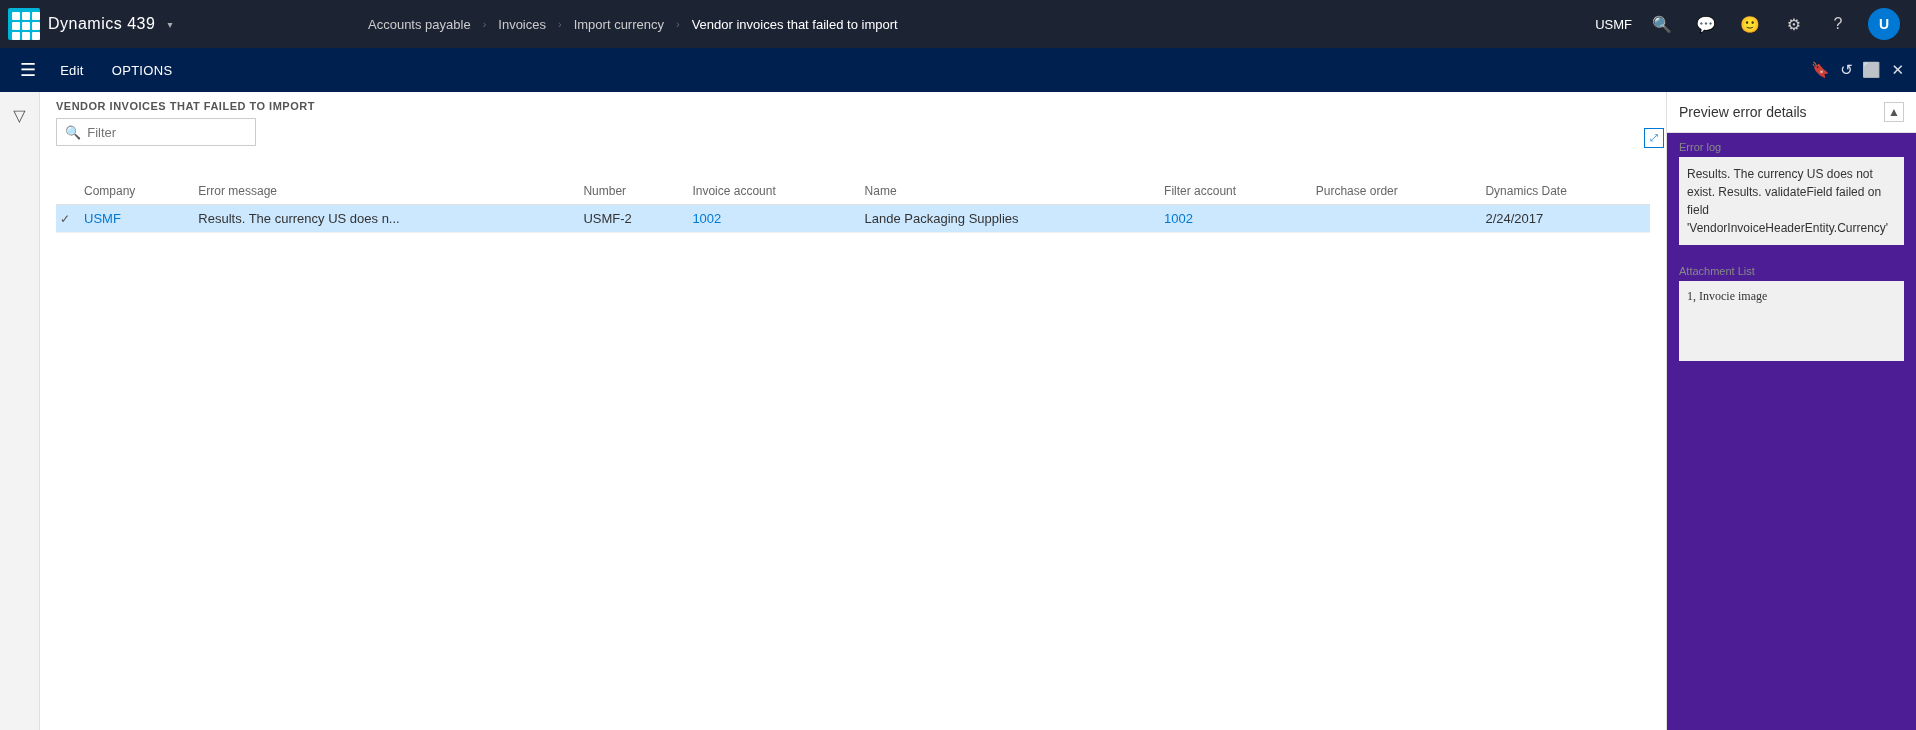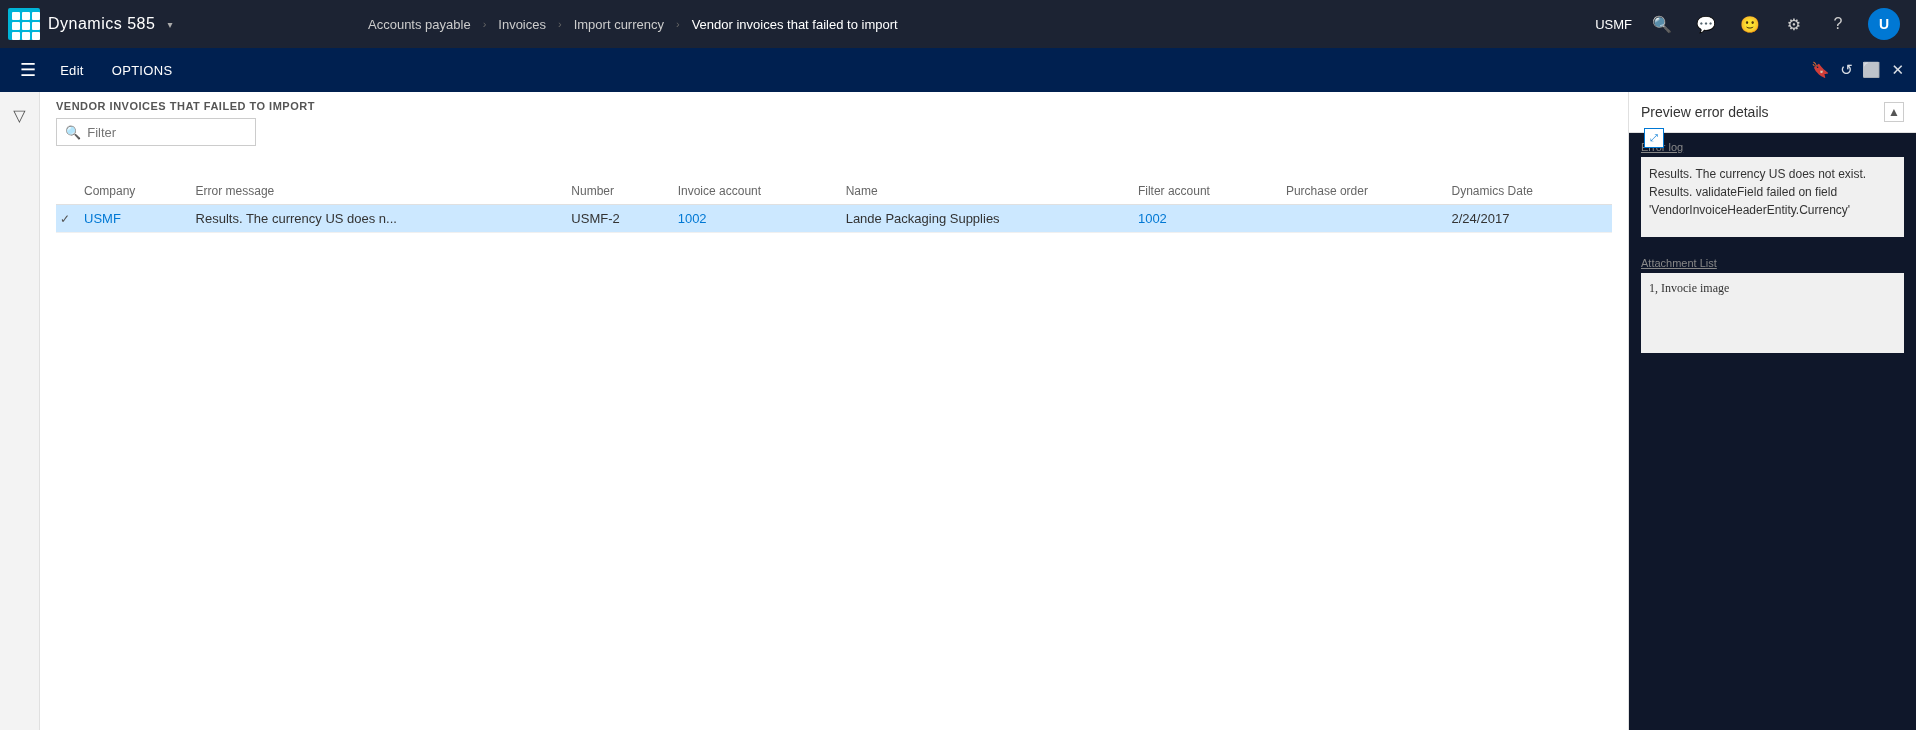"Dynamics 585" span.app-title { text: 585 -> 439 }
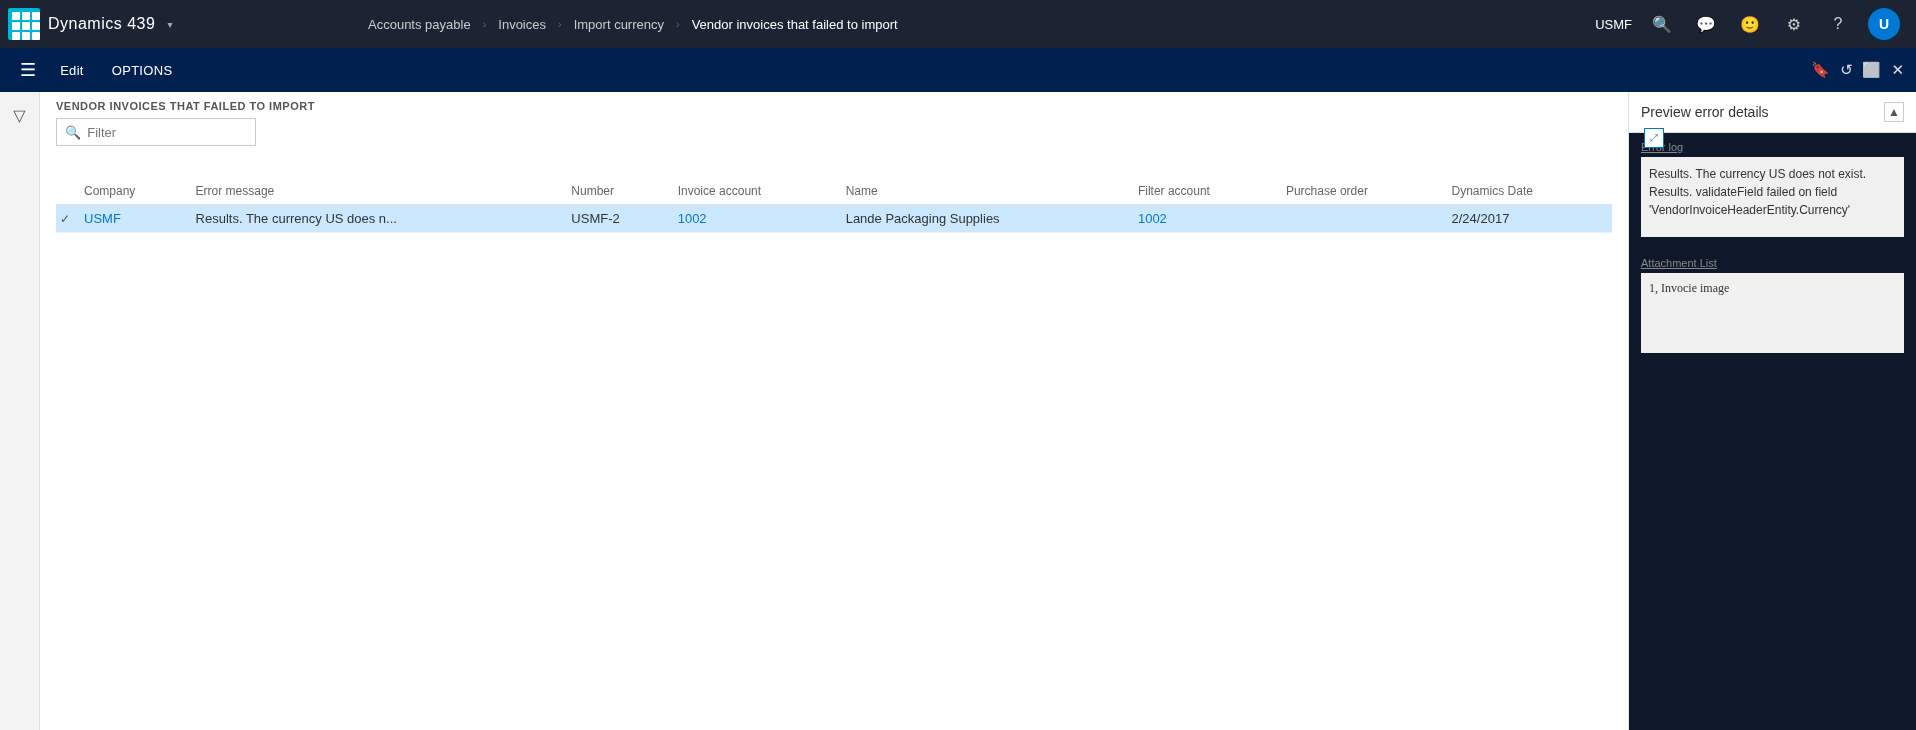"Preview error details" .right-panel { background: #0f172a -> #4c1d95; width: 288px -> 250px }
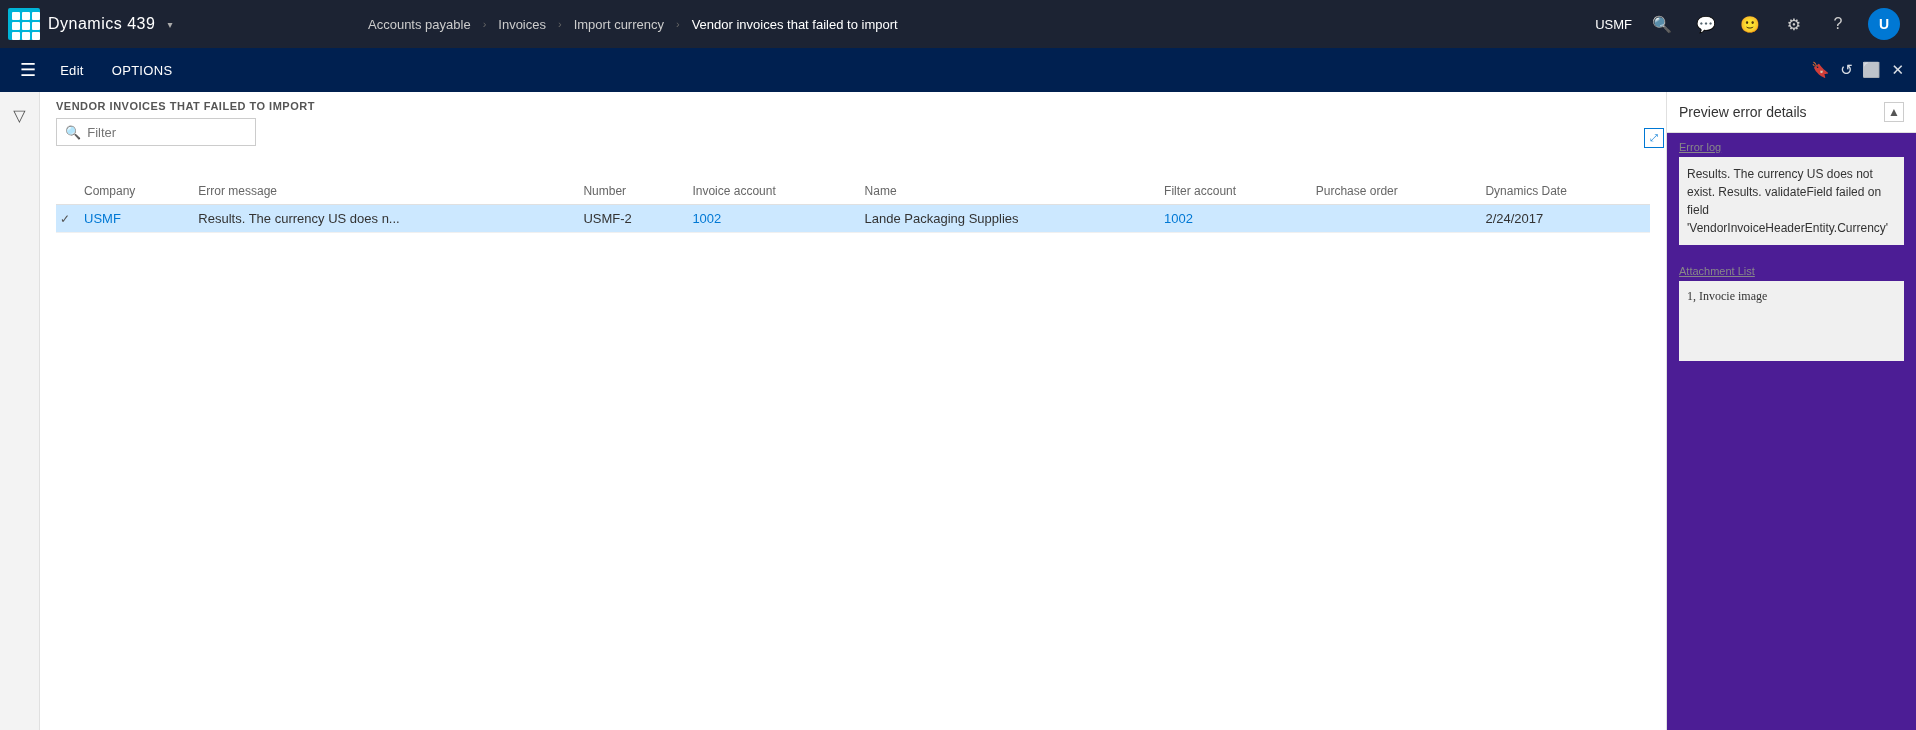"Error log" .panel-section-label { text-decoration: underline -> none }
